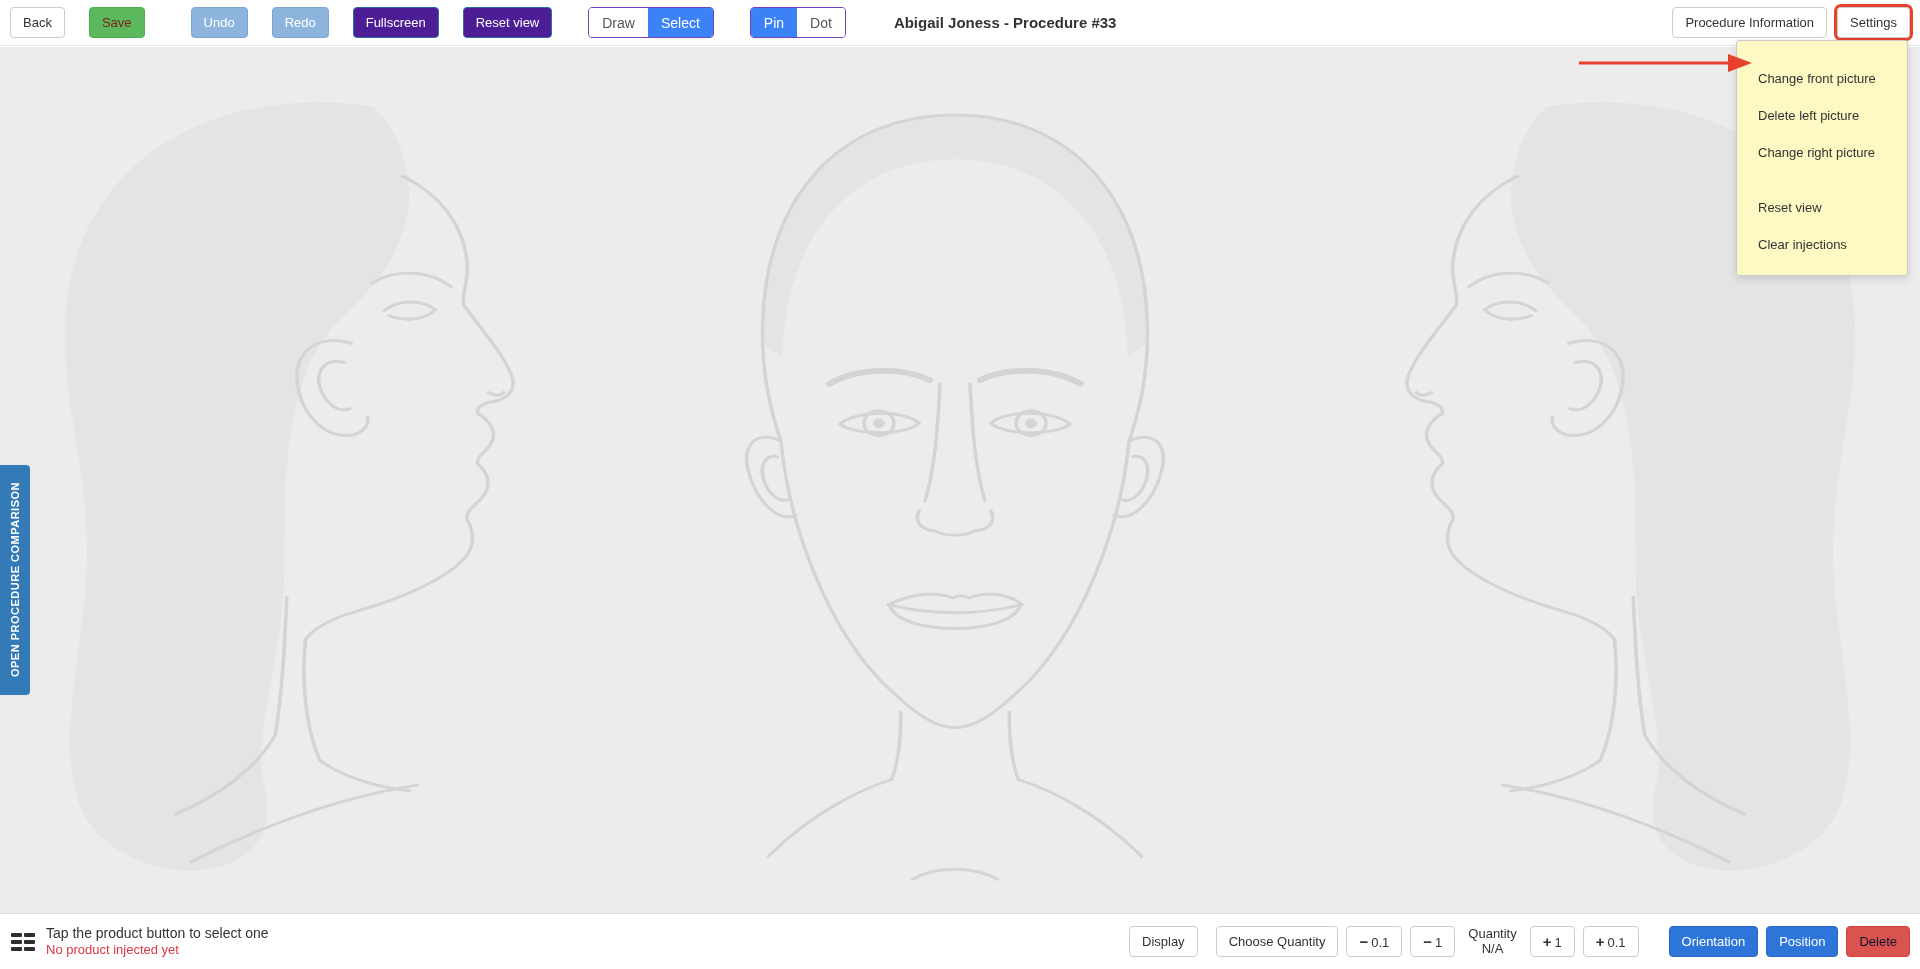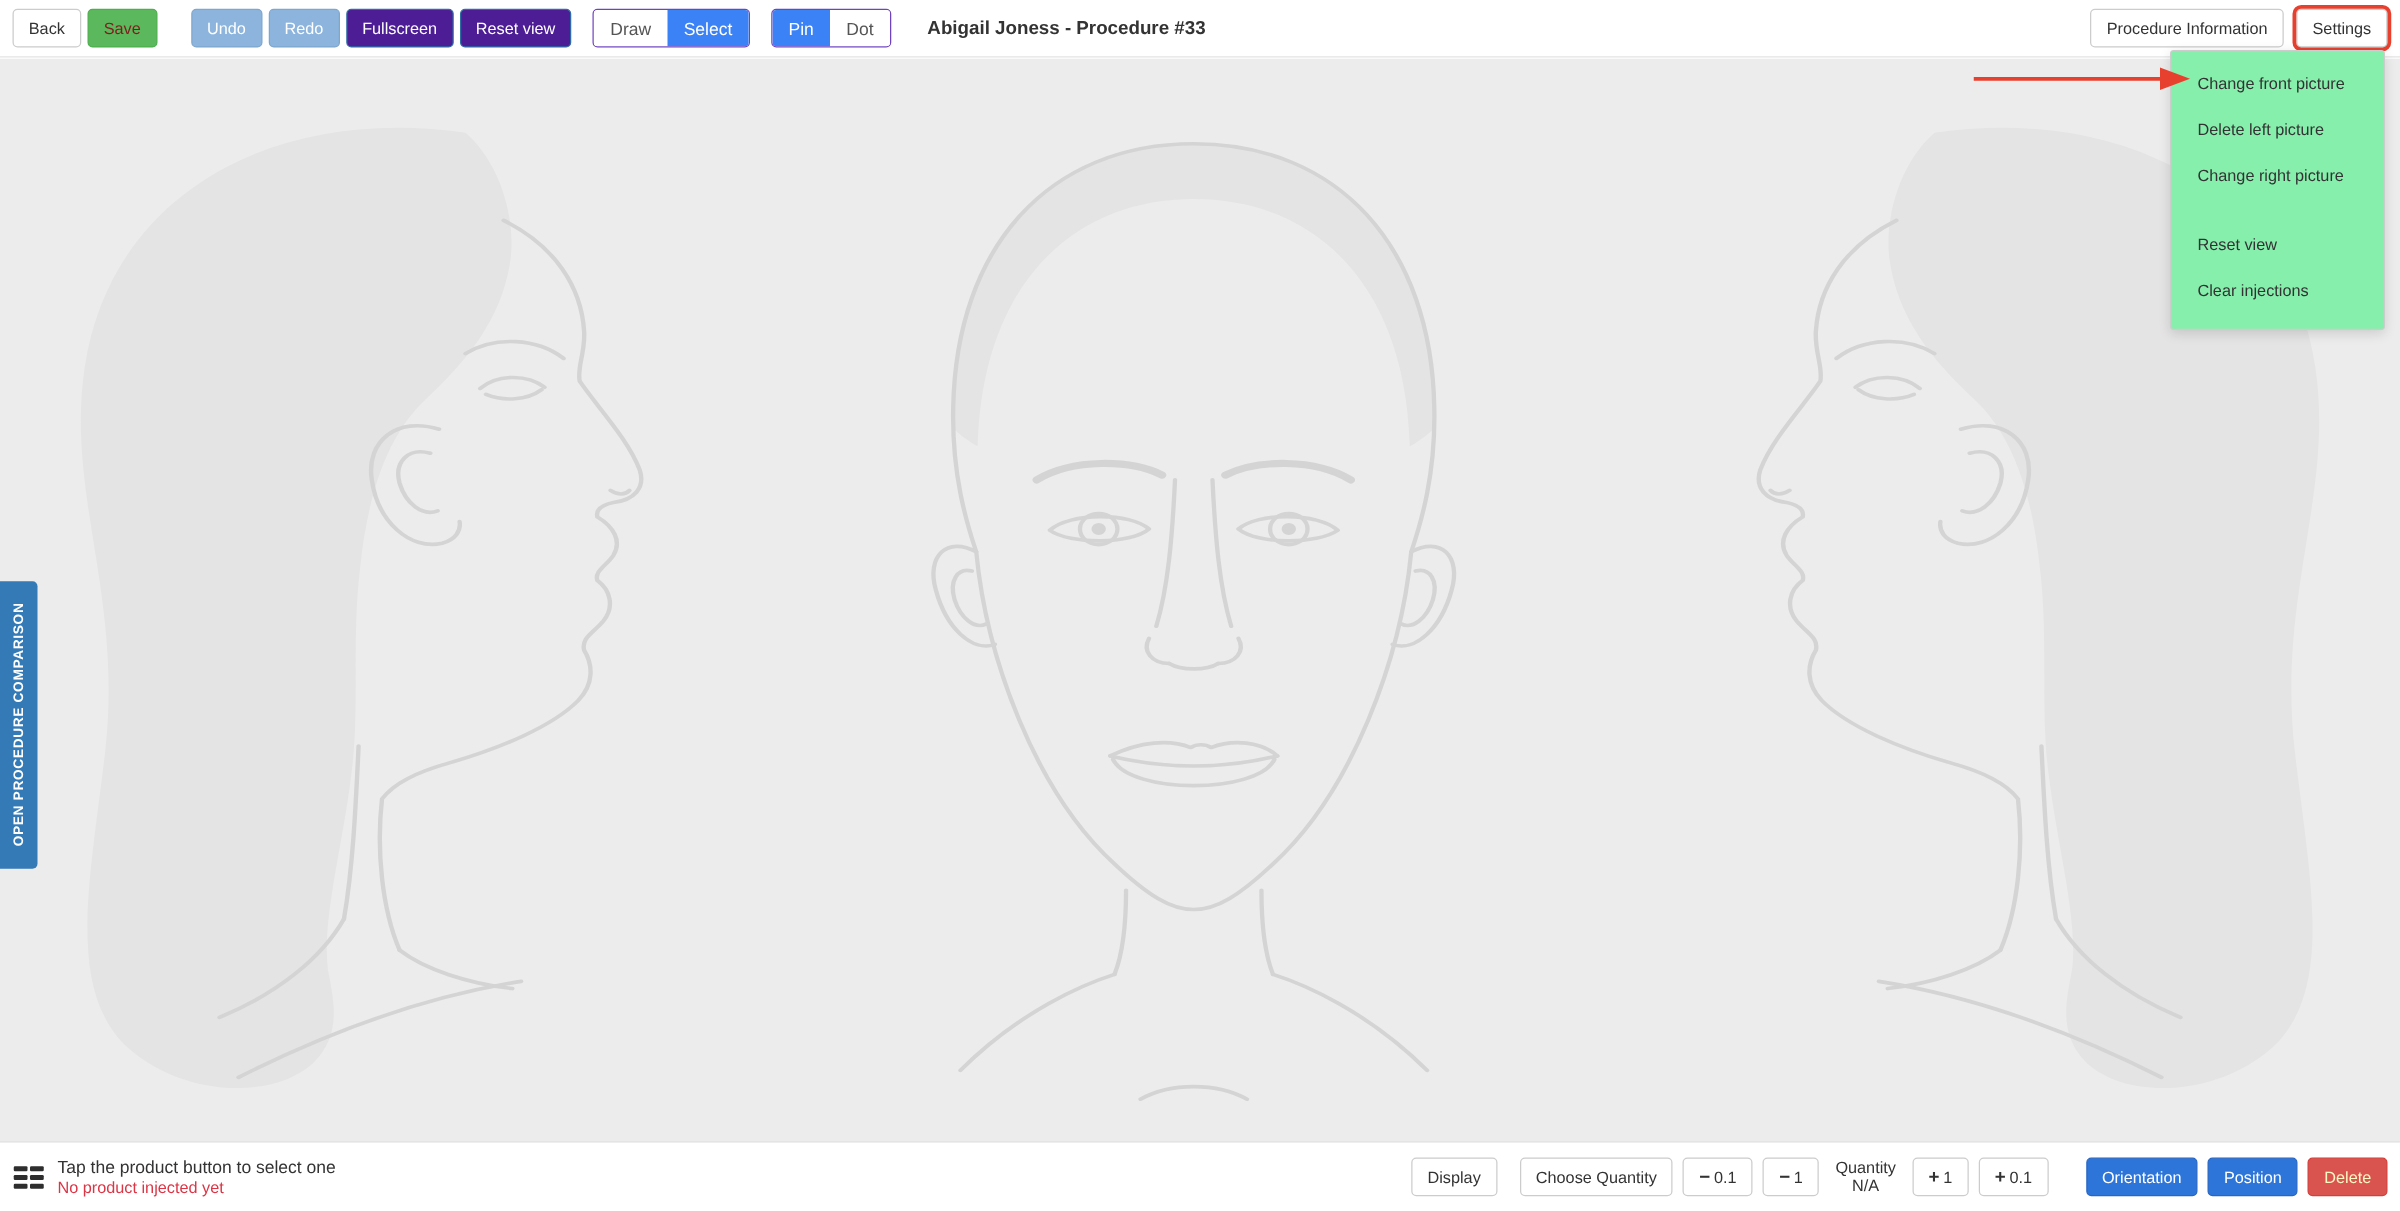"Back" .topbar { gap: 5px -> 24px }
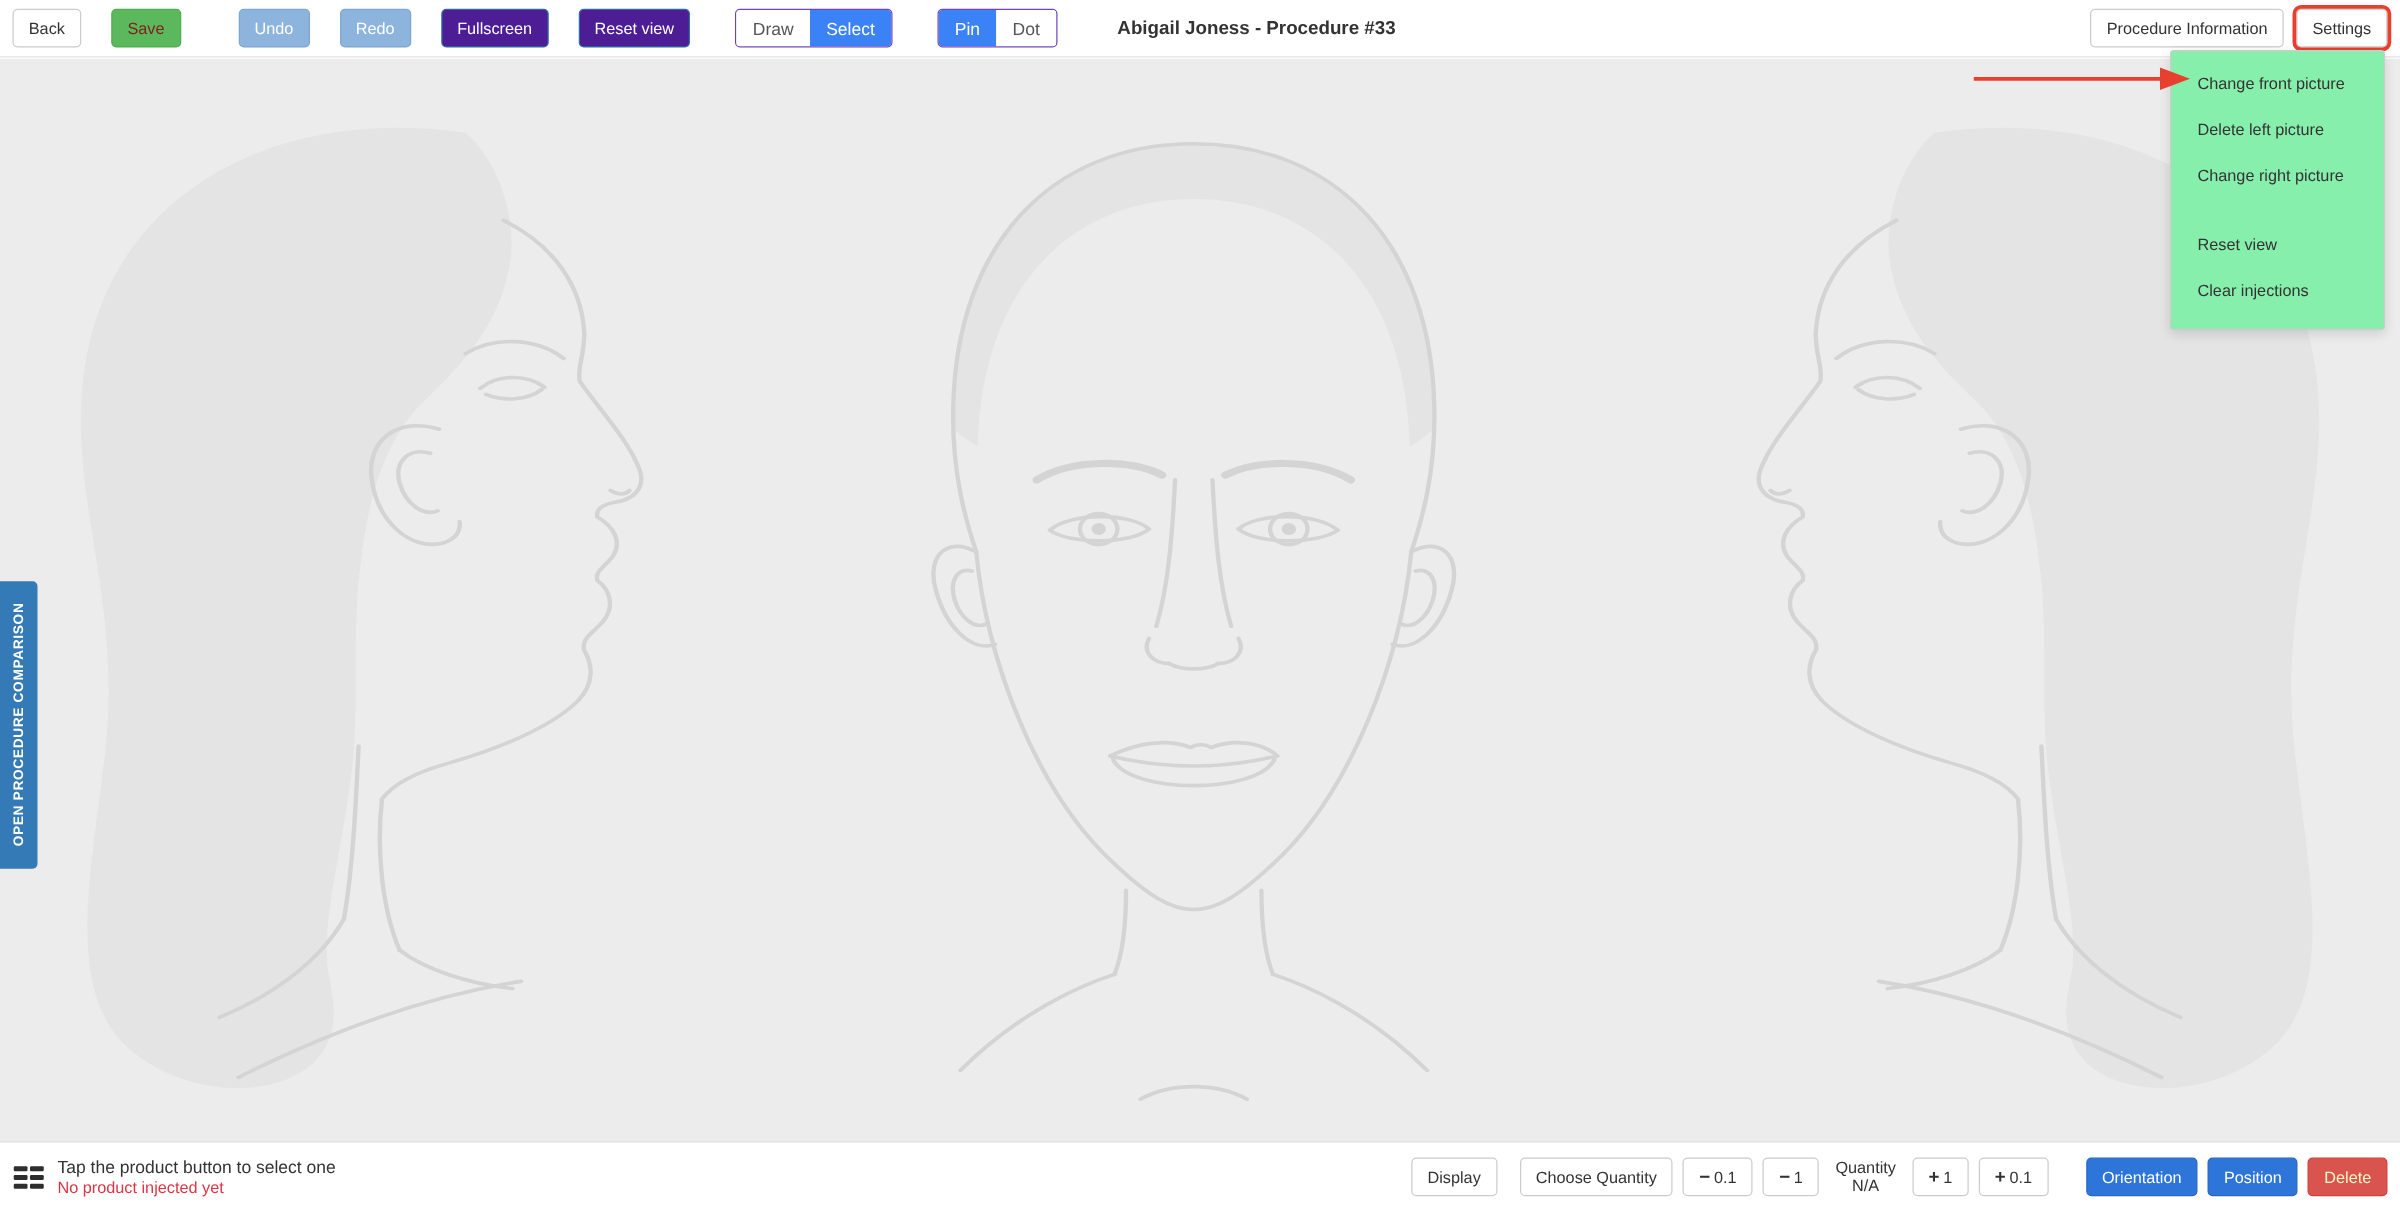"Change front picture" .dropdown { background: #86efac -> #fef9c3; padding: 7px 0 12px -> 19px 0 12px }
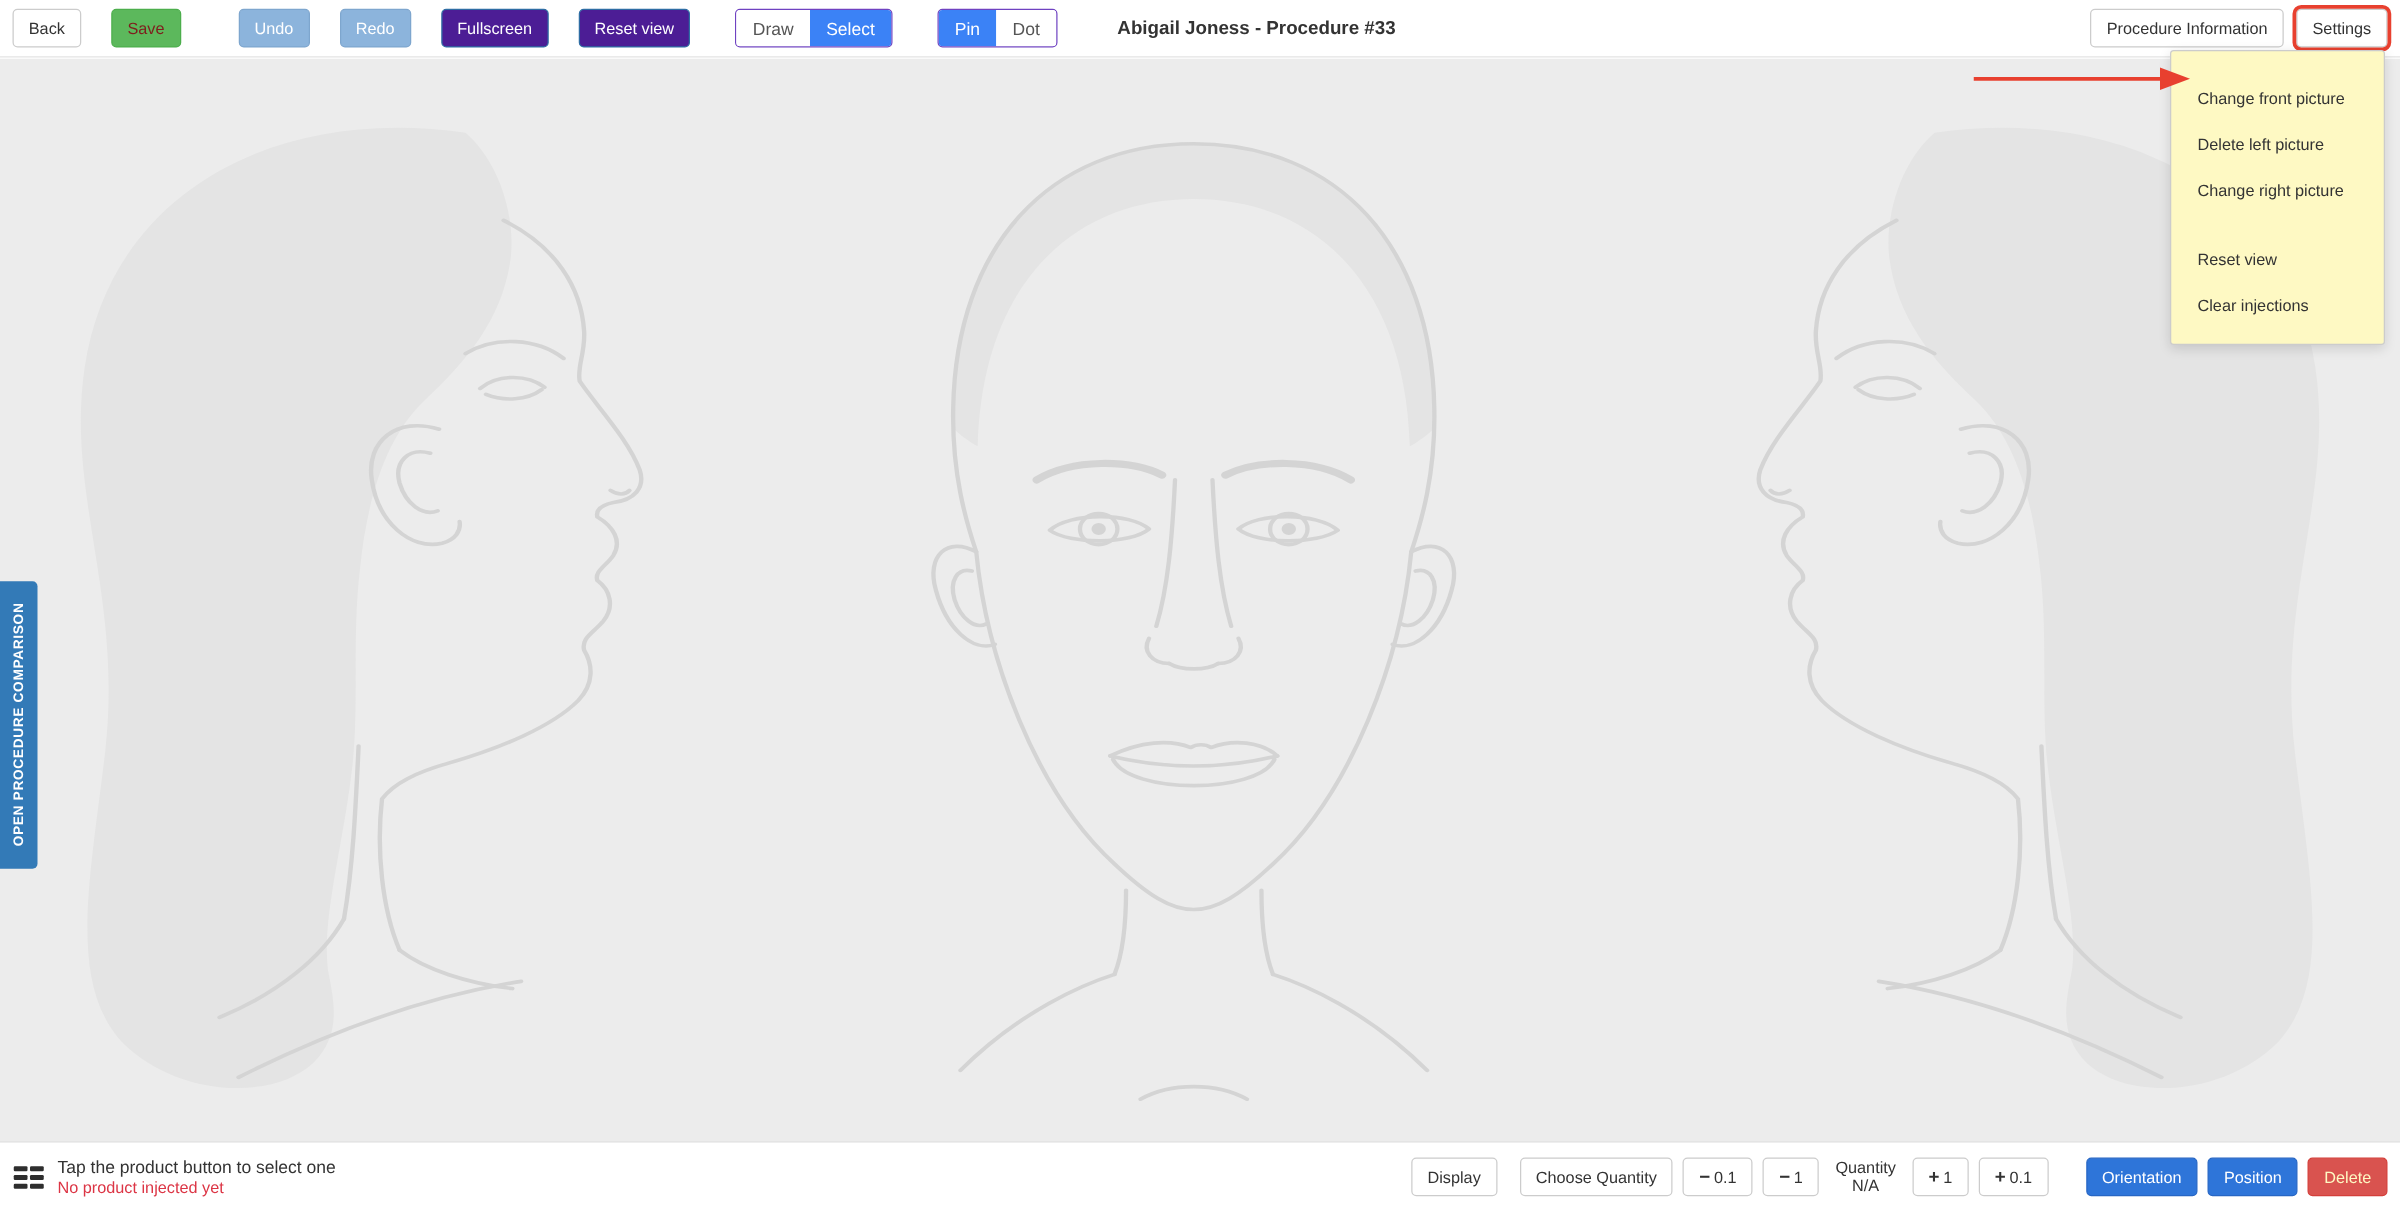"Delete" .btn-red { color: #fef9c3 -> #0f172a }
